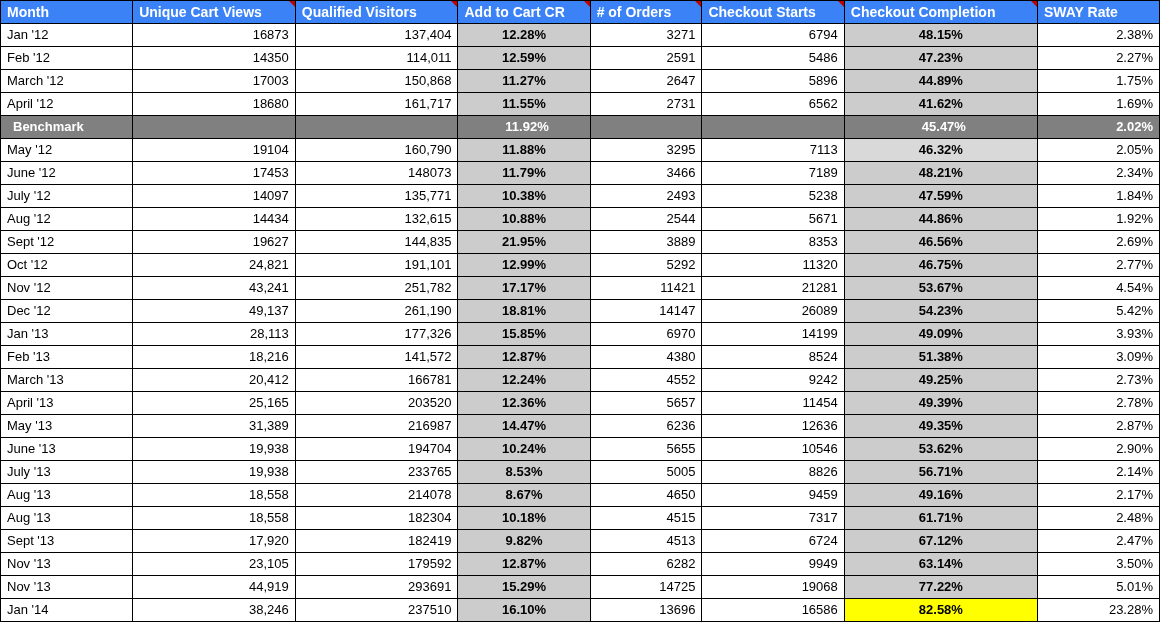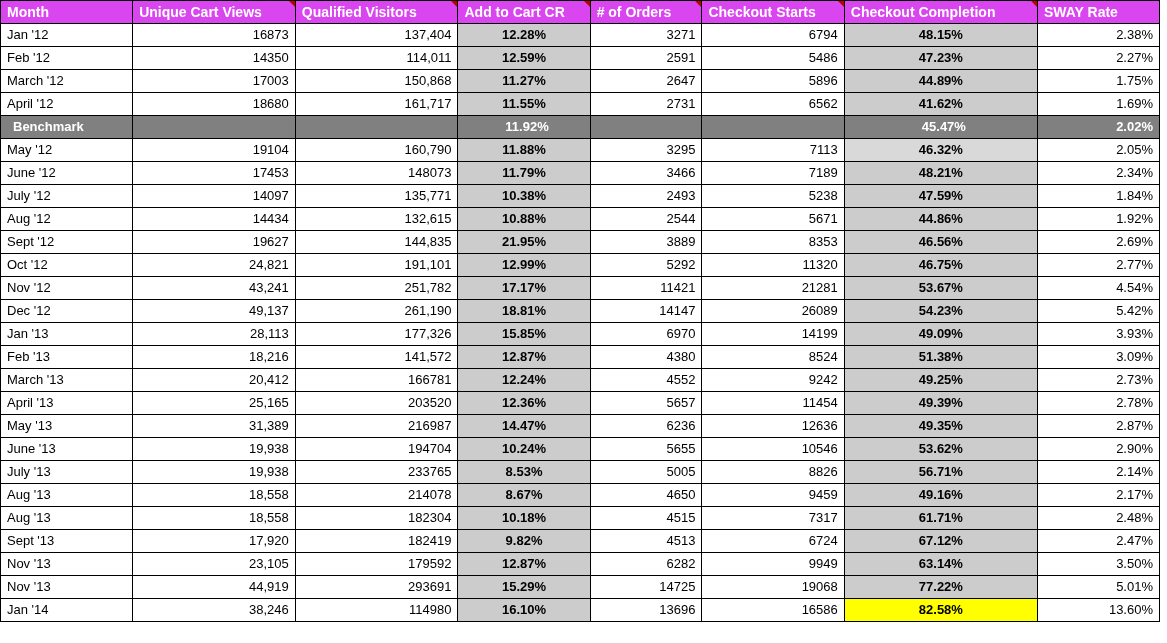"Month" th { background: #d946ef -> #3b82f6 }
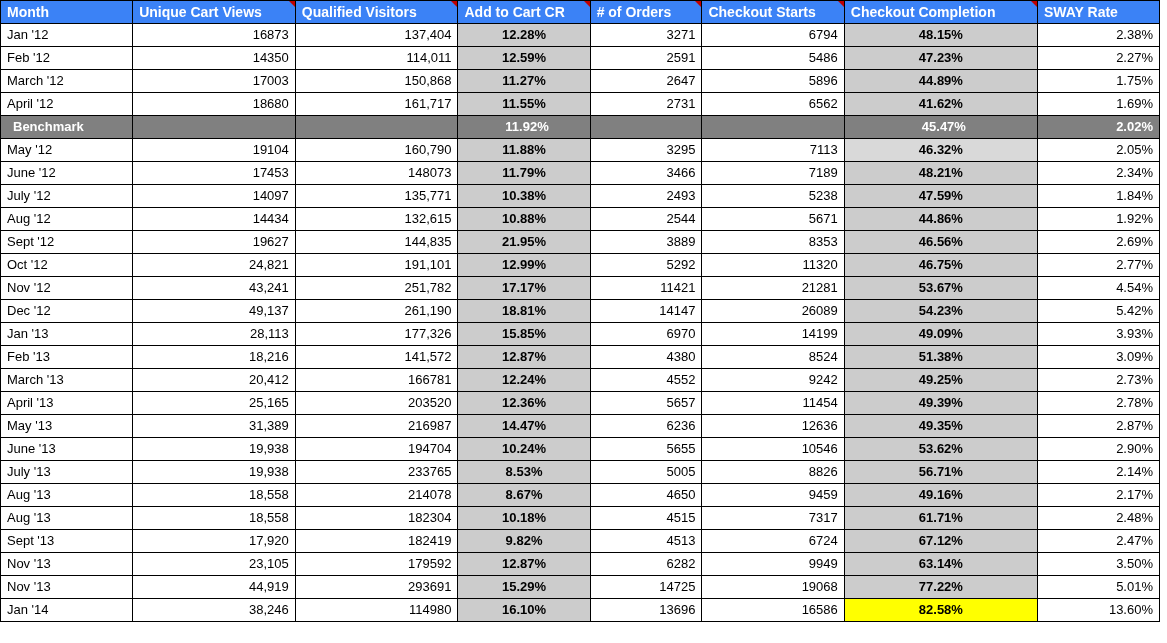"114980" td.num { text: 114980 -> 237510 }
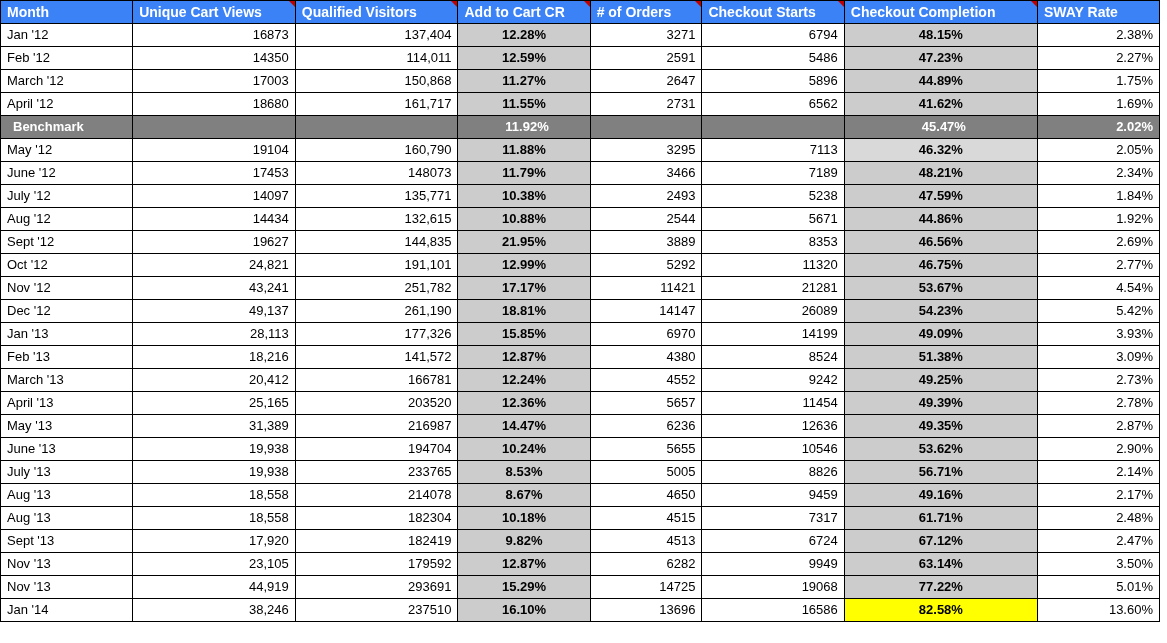"13.60%" td.num { text: 13.60% -> 23.28% }
